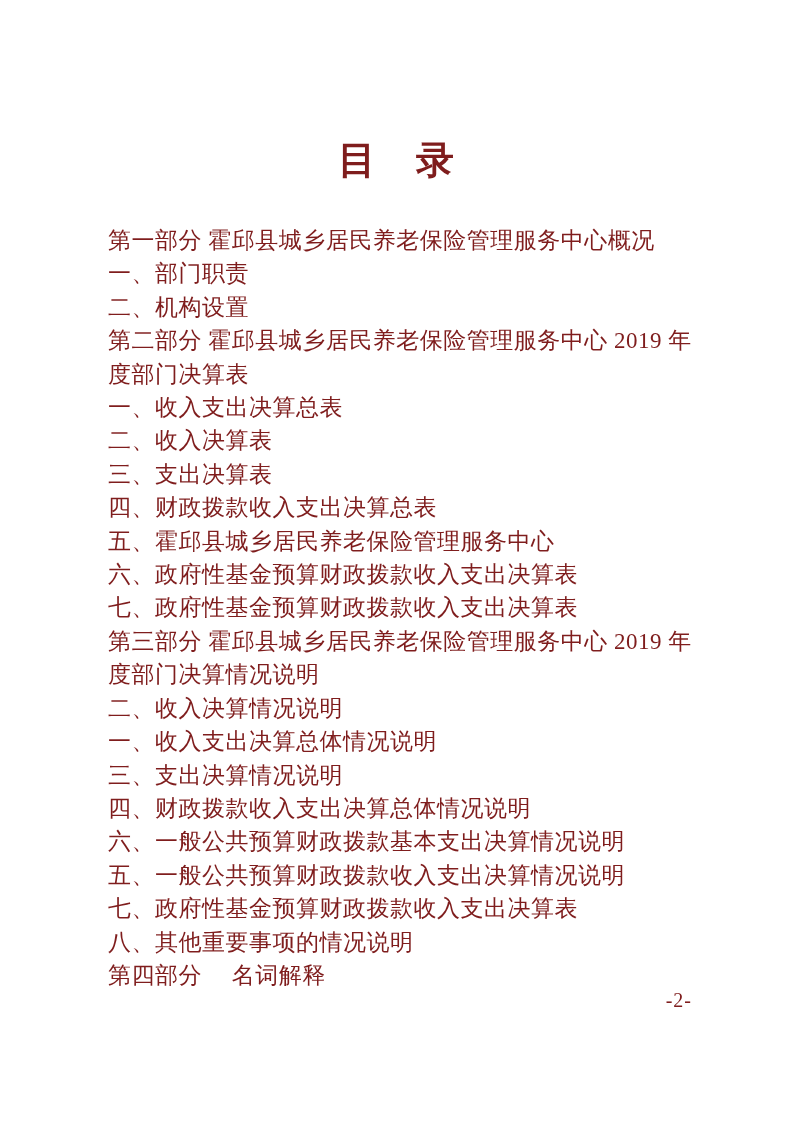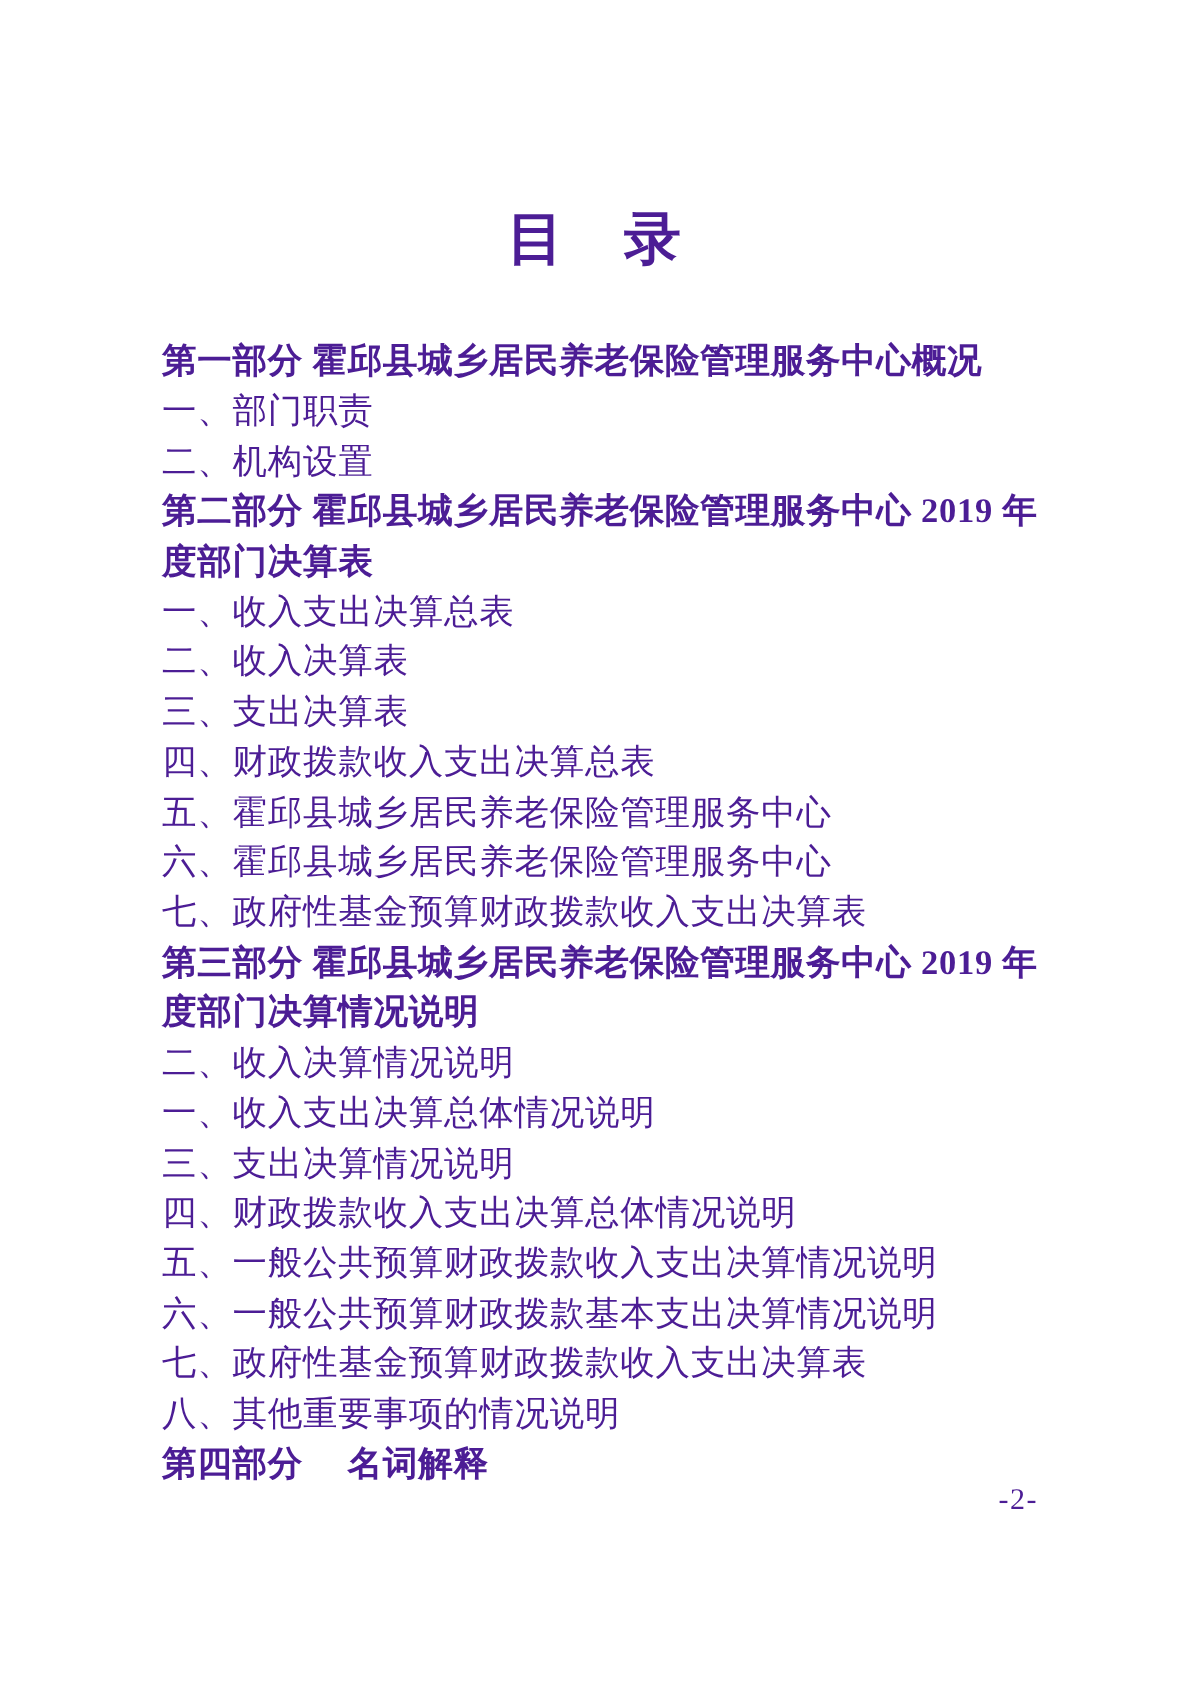"目 录" .page { color: #4c1d95 -> #7f1d1d }
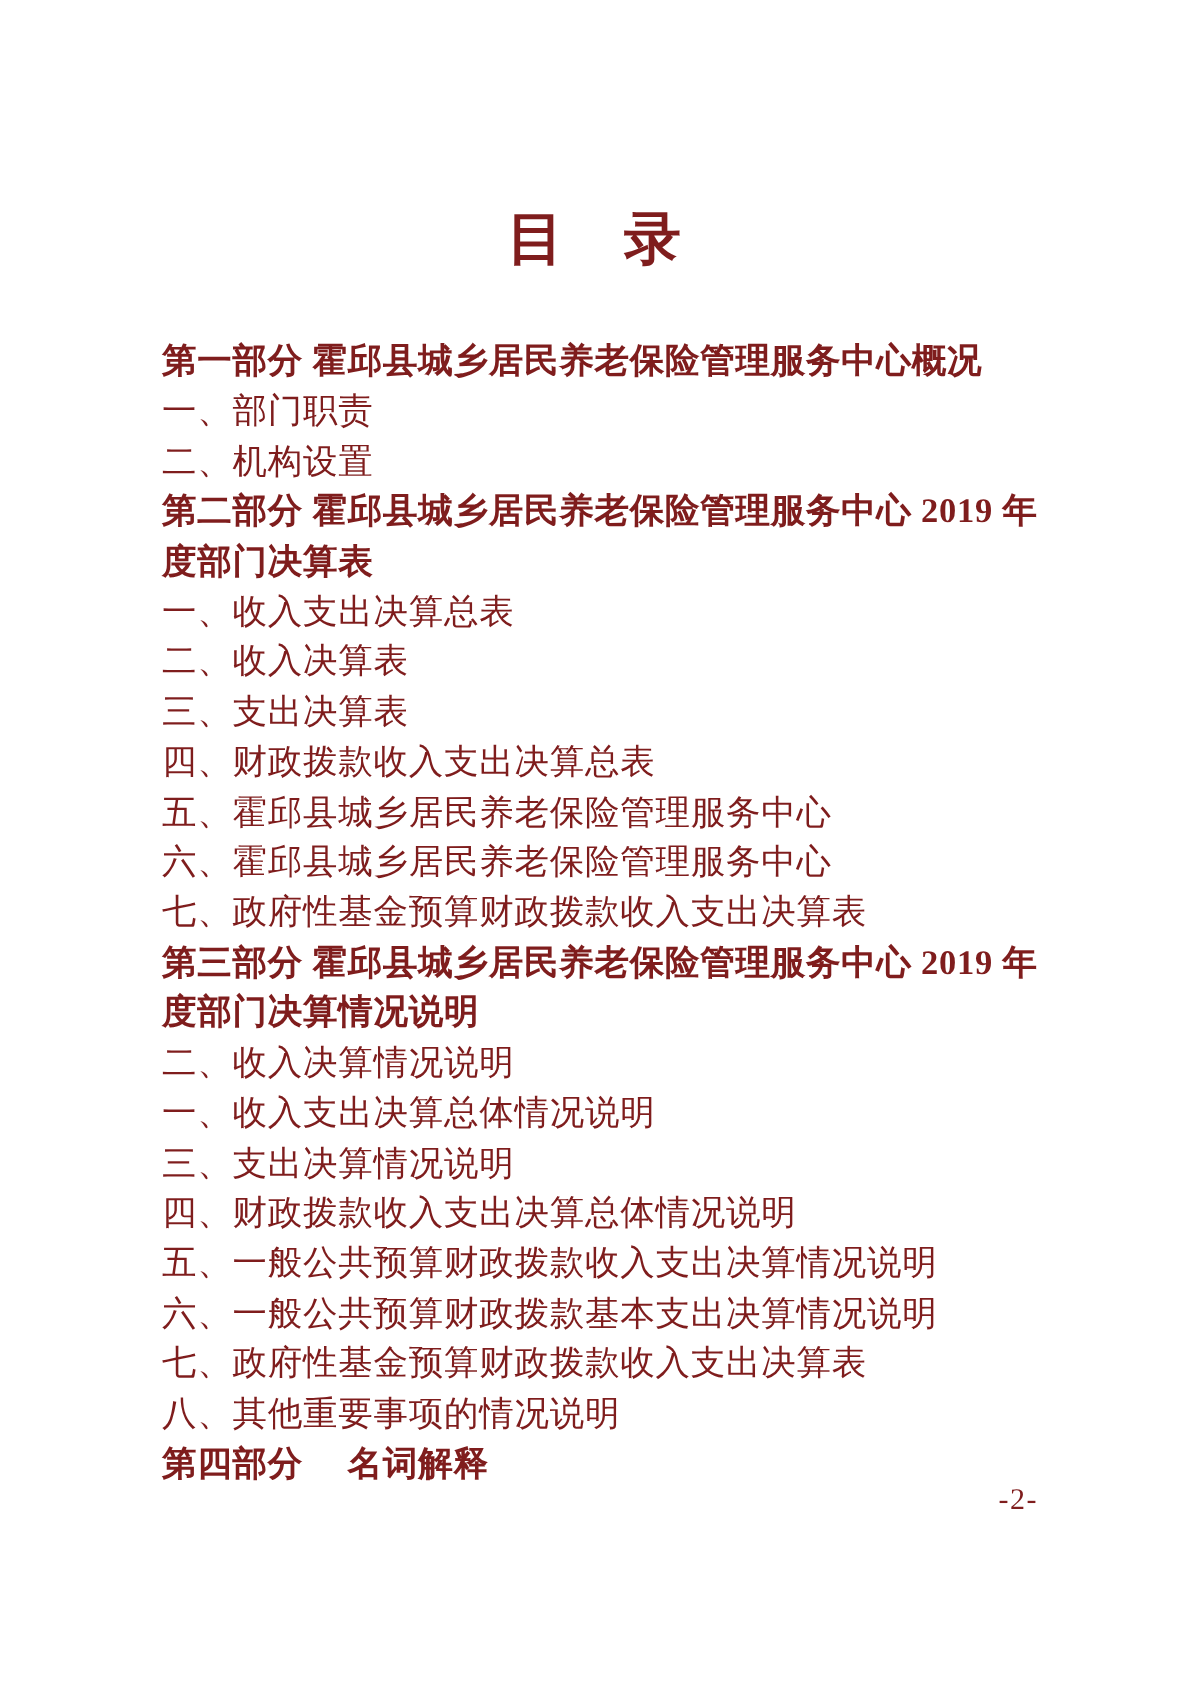"第一部分 霍邱县城乡居民养老保险管理服务中心概况" .section-heading { font-weight: bold -> normal }
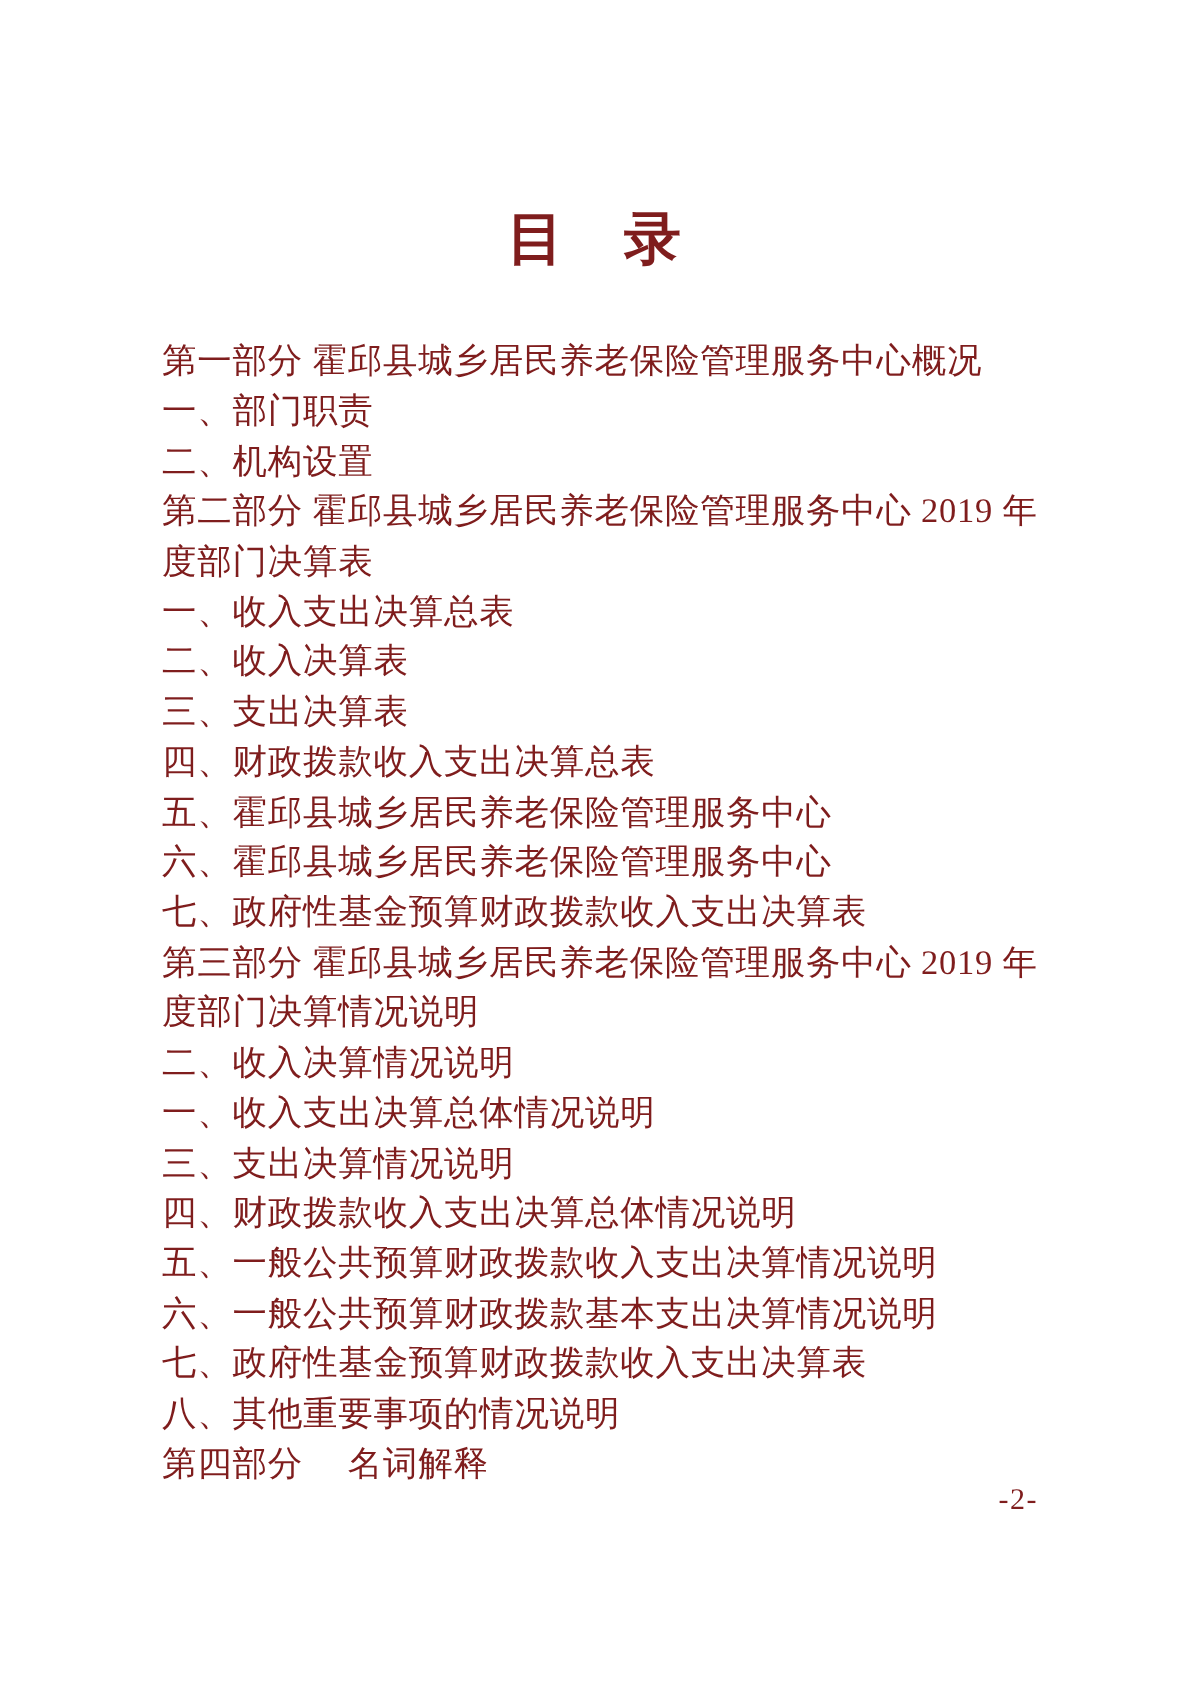"六、霍邱县城乡居民养老保险管理服务中心" div.toc-item { text: 霍邱县城乡居民养老保险管理服务中心 -> 政府性基金预算财政拨款收入支出决算表 }
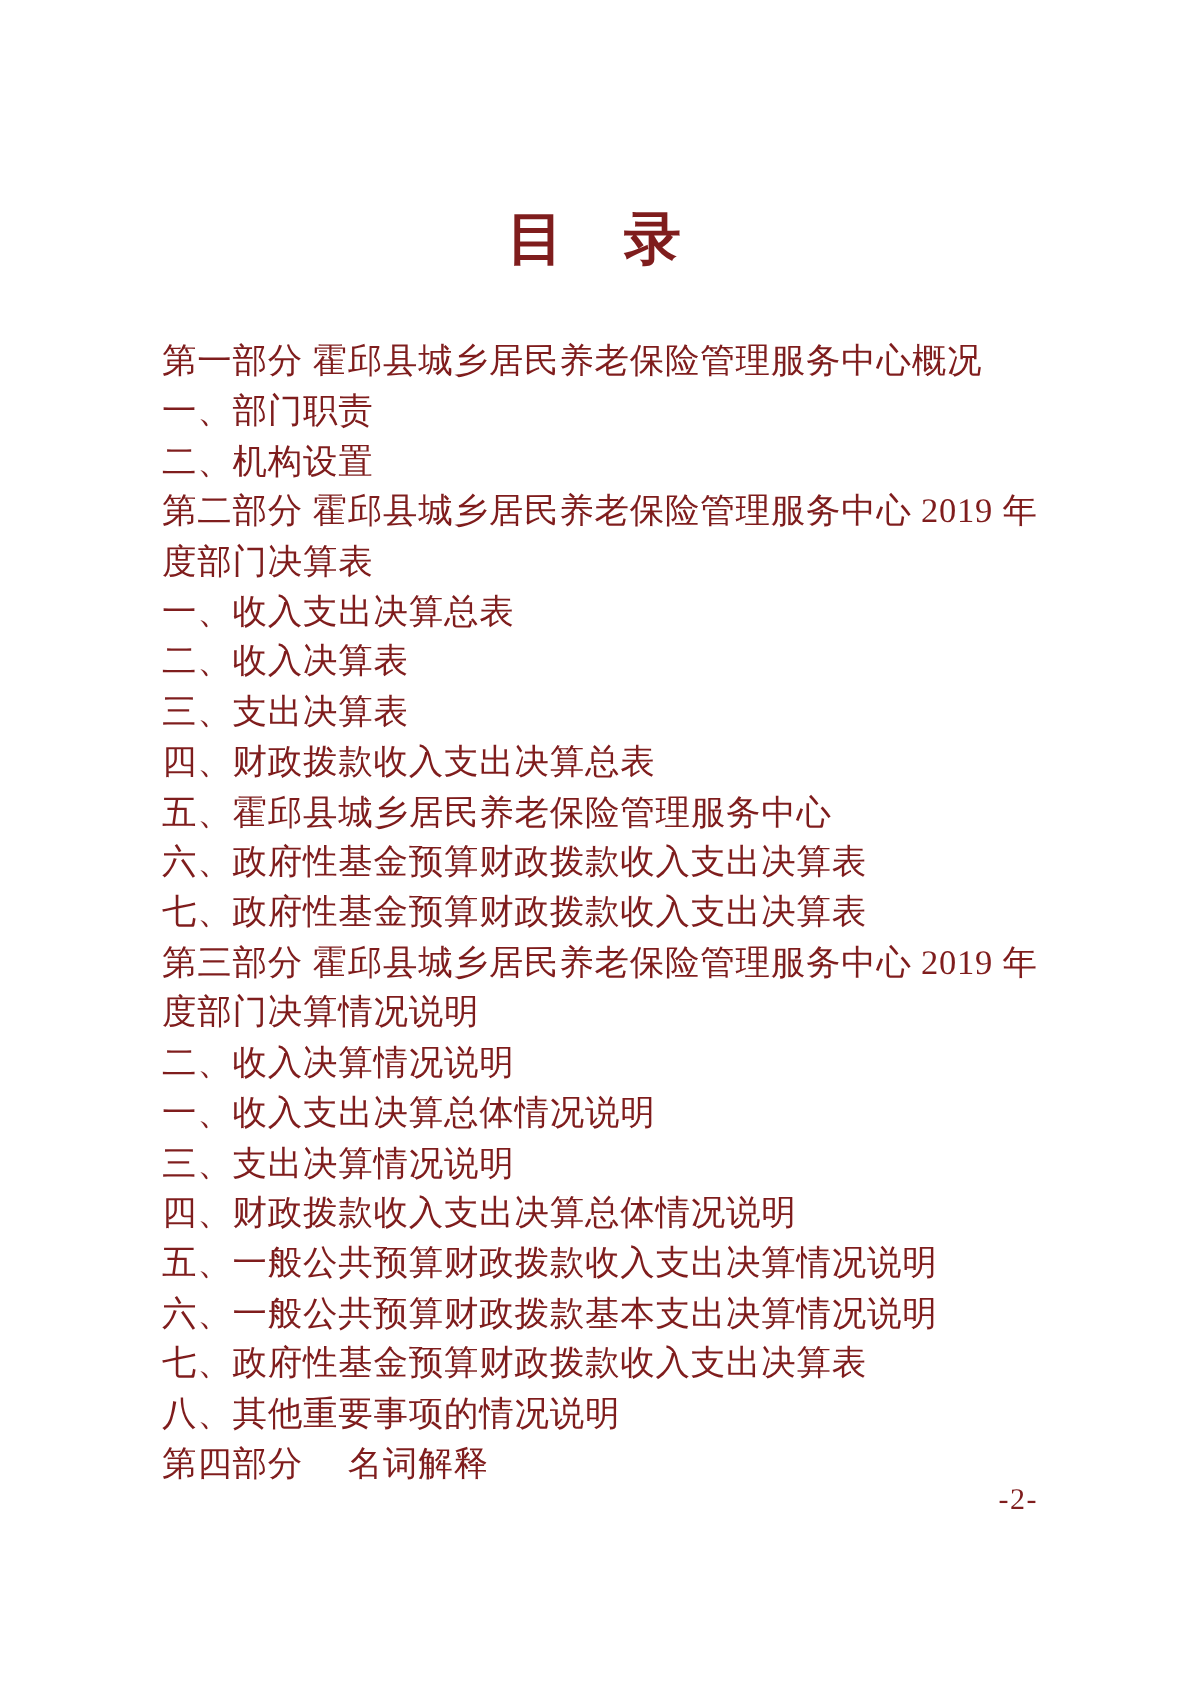"五、一般公共预算财政拨款收入支出决算情况说明" div.toc-item { order: before "六、一般公共预算财政拨款基本支出决算情况说明" -> after "六、一般公共预算财政拨款基本支出决算情况说明" }
